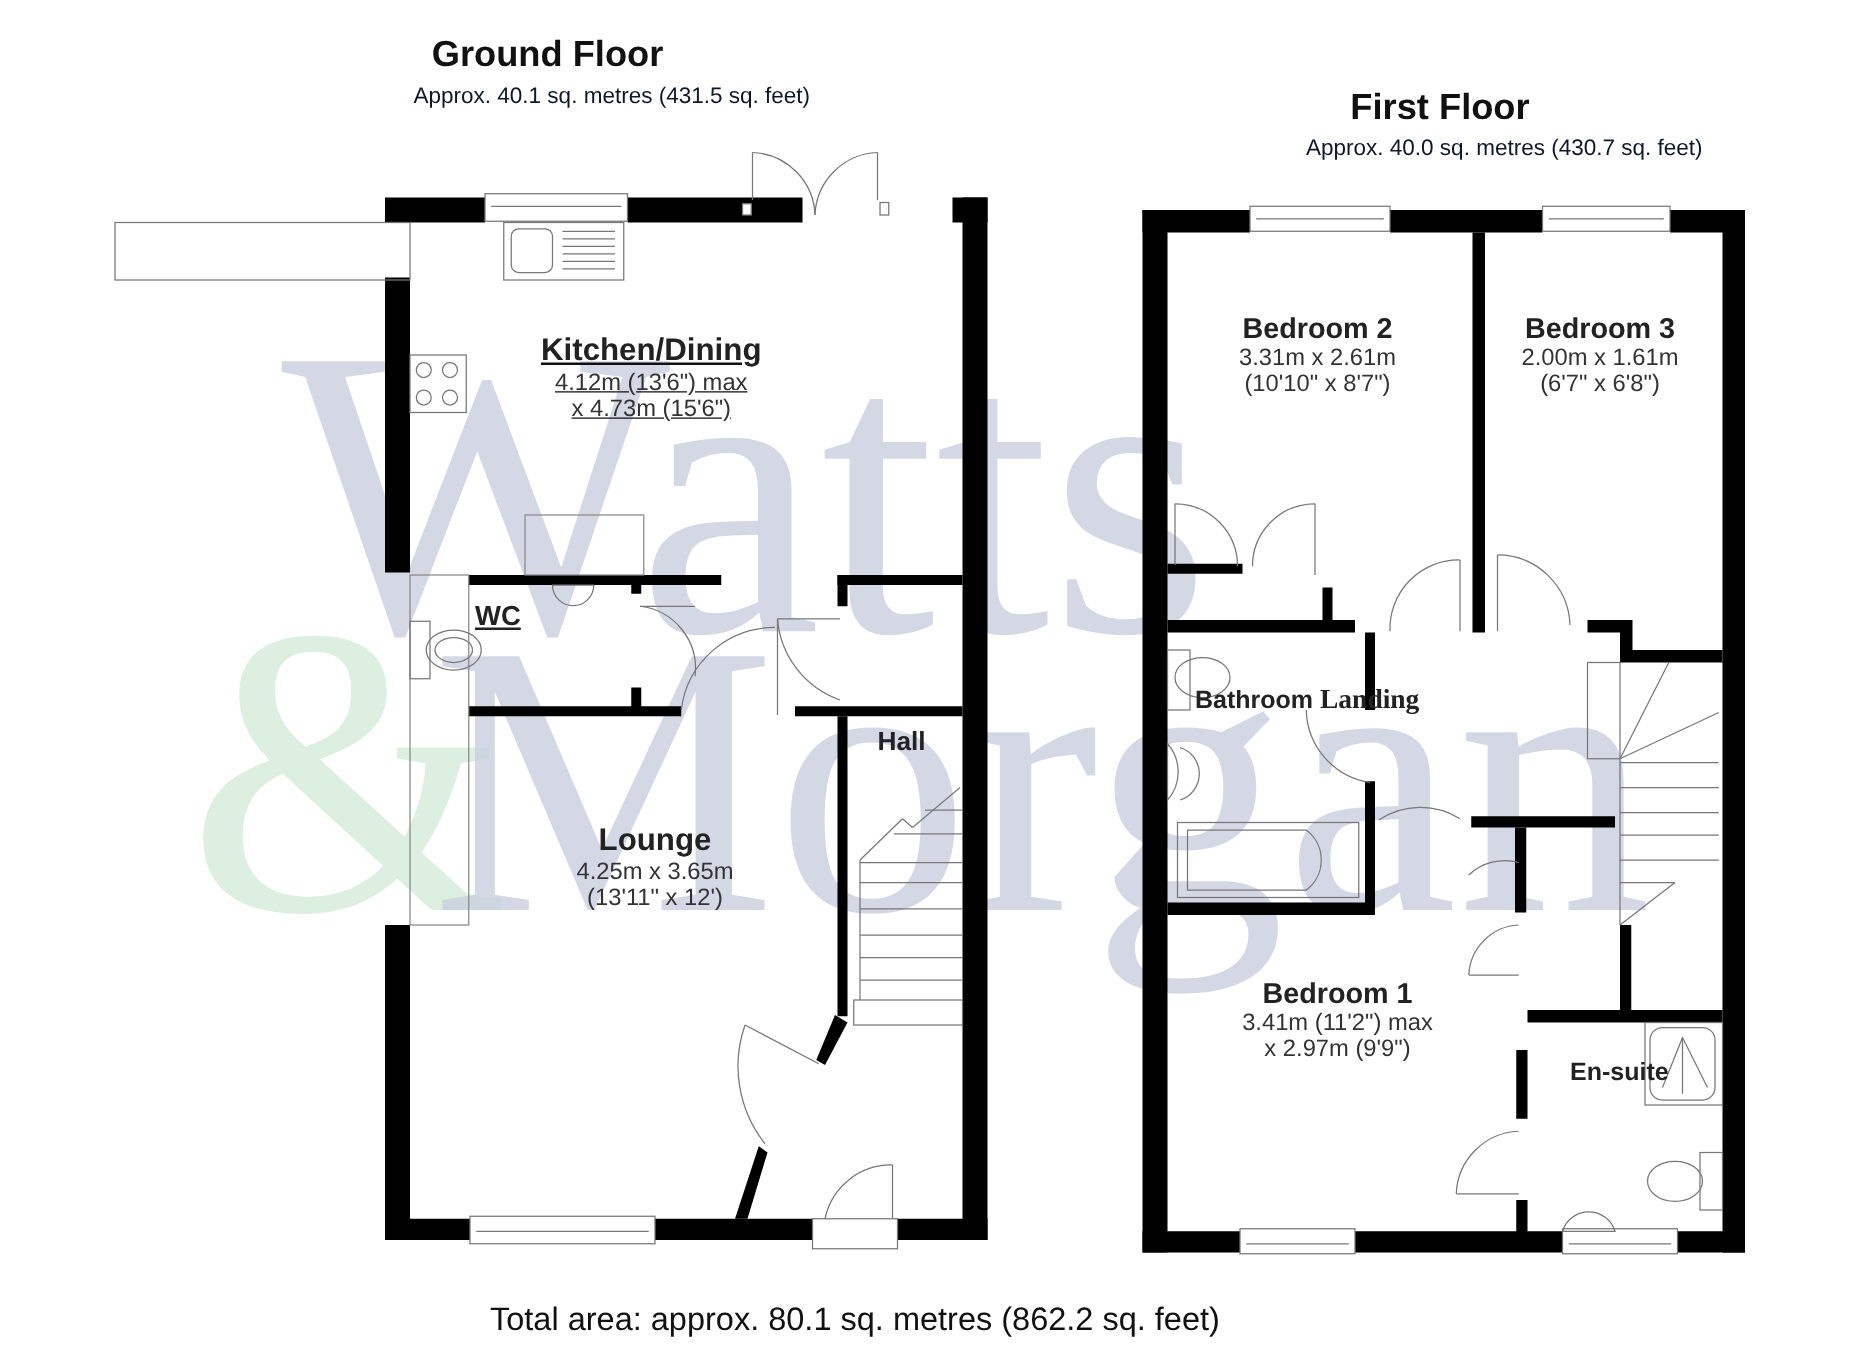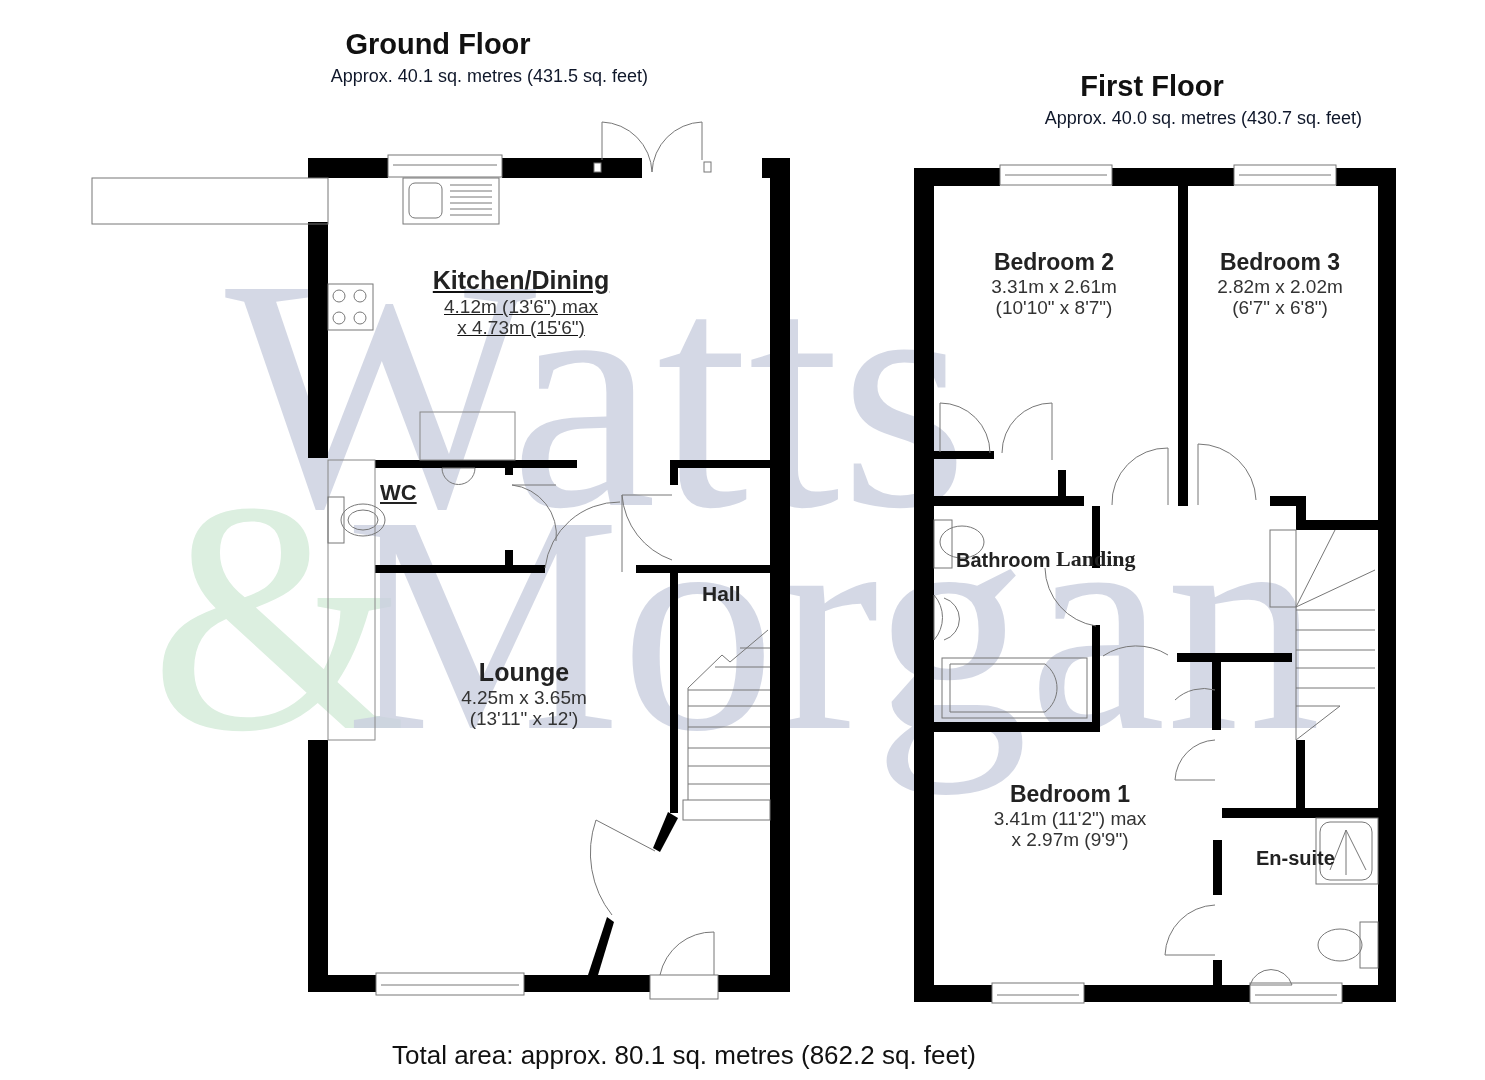"2.82m x 2.02m" span.room-dim { text: 2.82m x 2.02m -> 2.00m x 1.61m }
